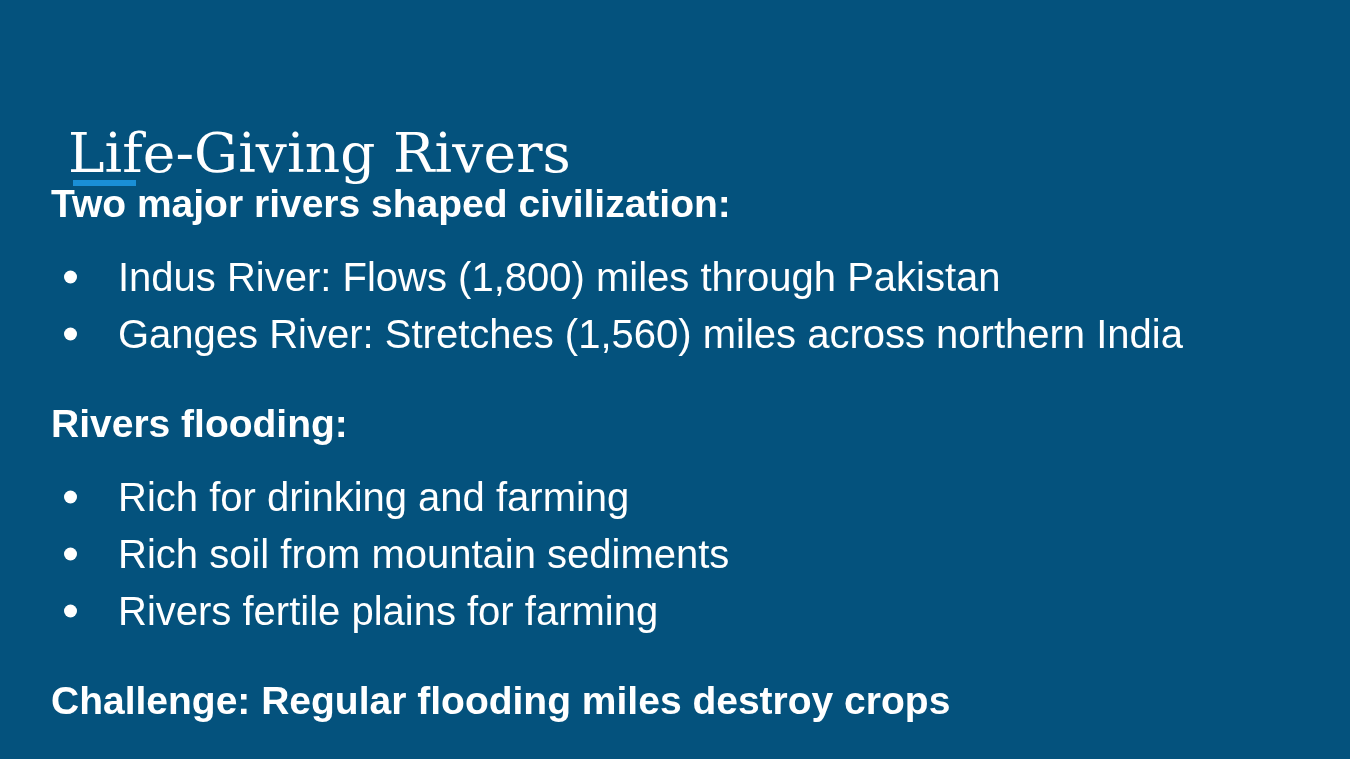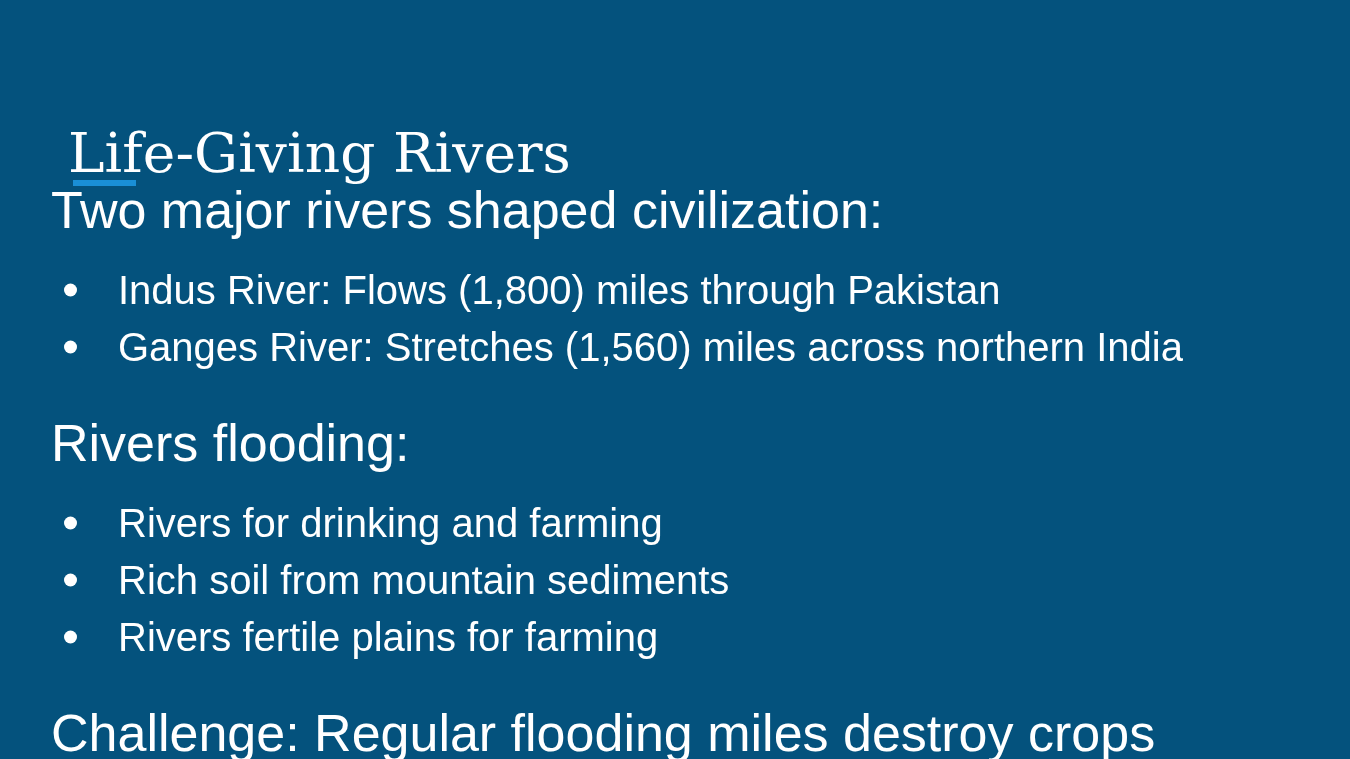"Two major rivers shaped civilization:" .lead-line { font-size: 52px -> 39px; font-weight: 400 -> 700 }
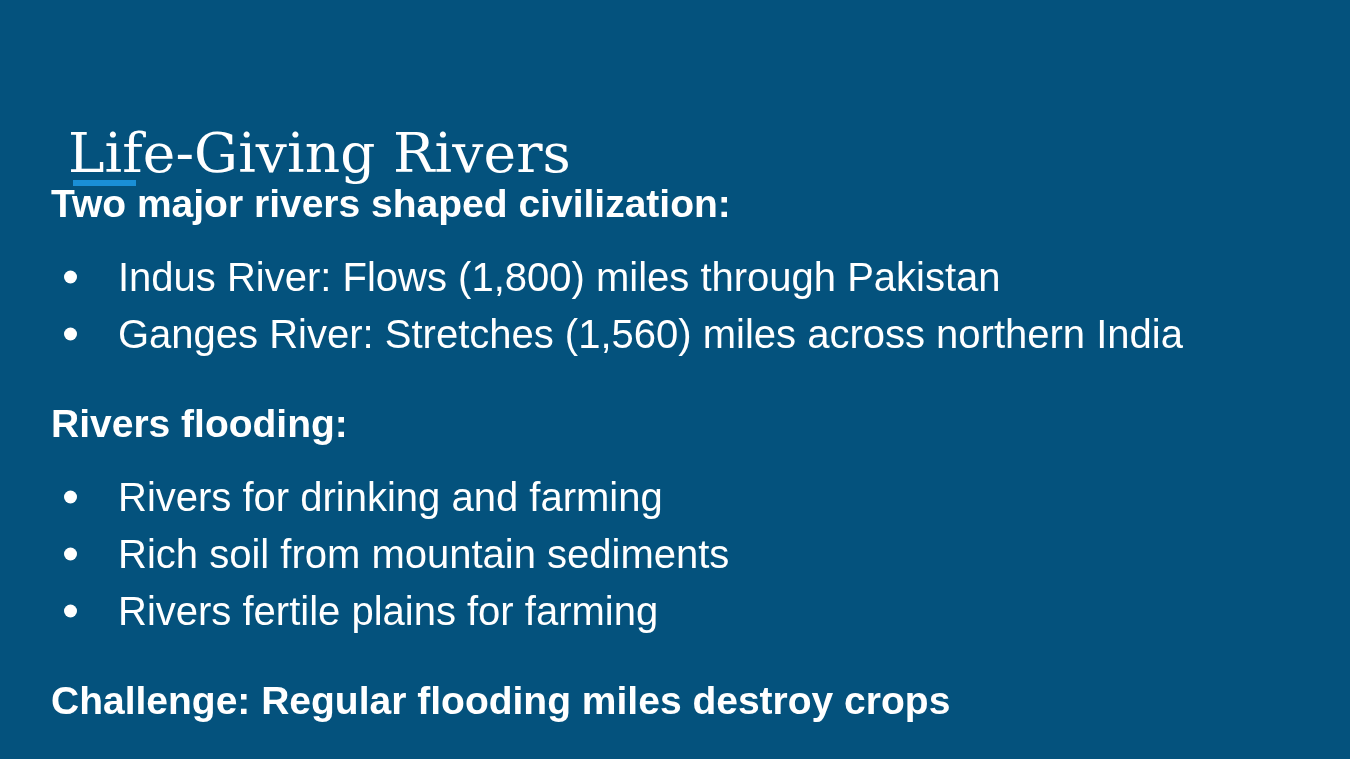"Rivers for drinking and farming" span { text: Rivers -> Rich }
